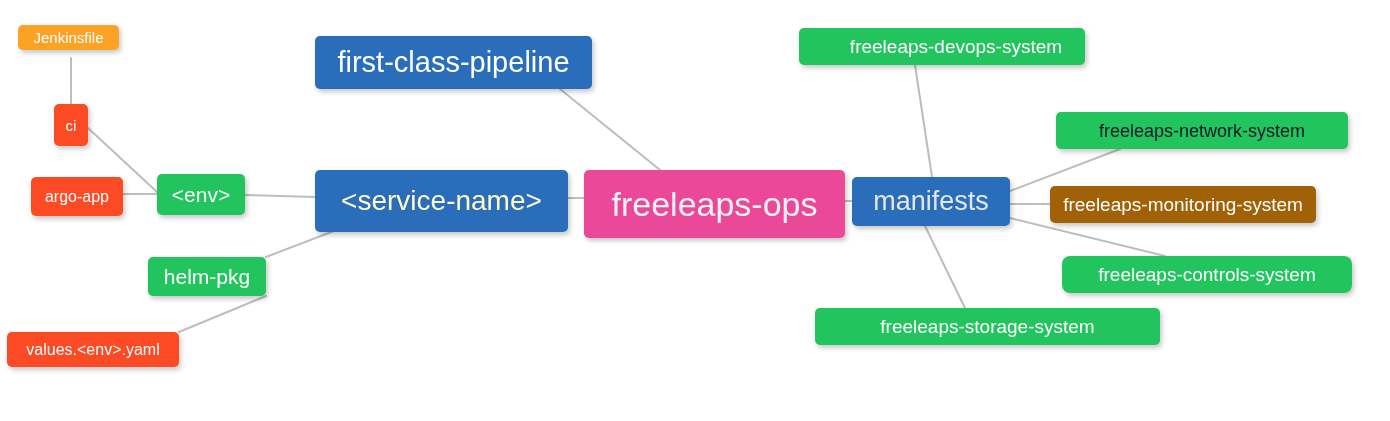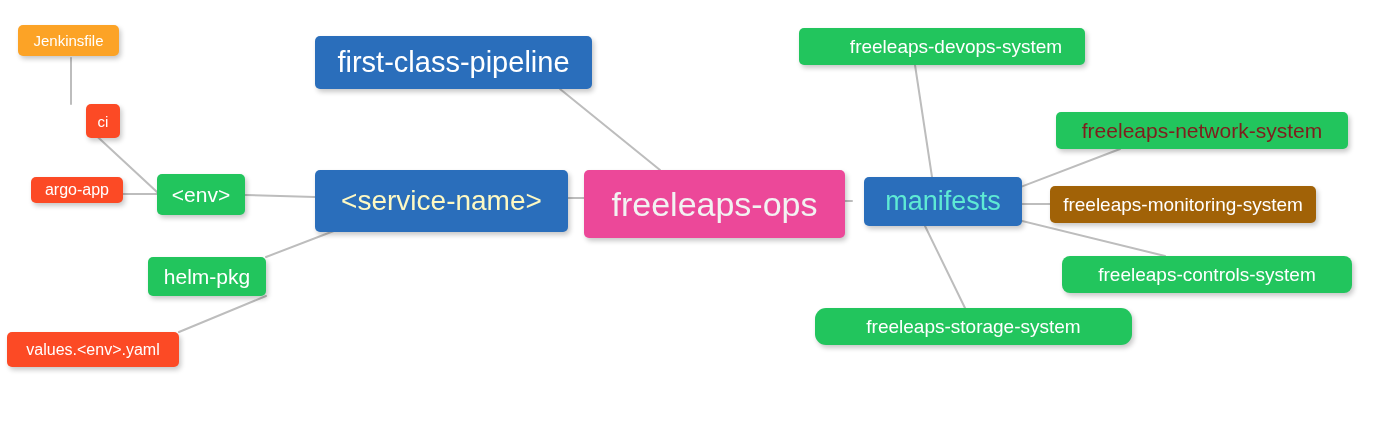"Jenkinsfile" div.node { height: 31px -> 25px }
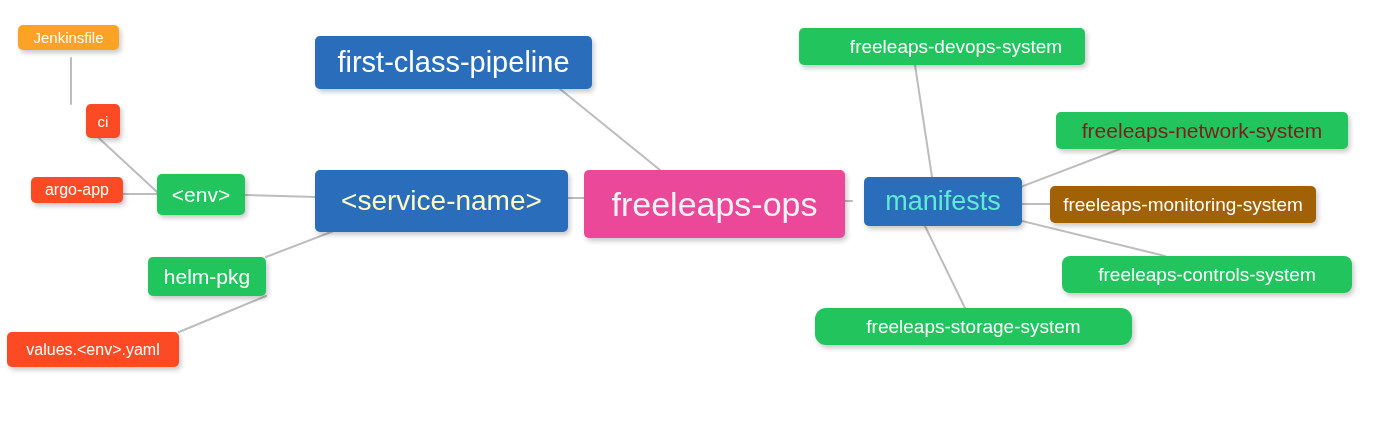"ci" div.node { height: 34px -> 42px; margin-left: 32px -> none }
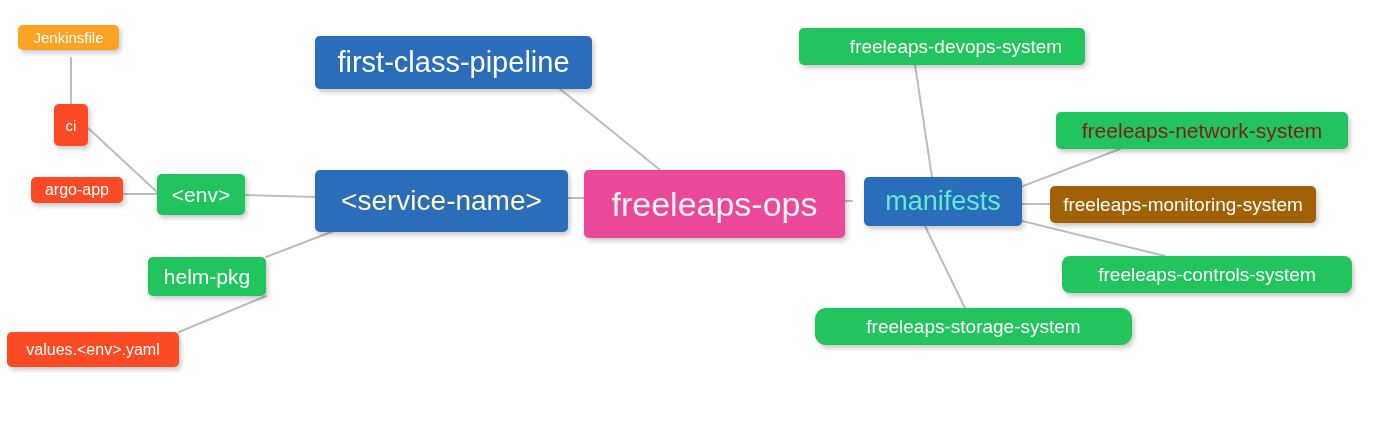"freeleaps-network-system" div.node { color: #7f1d1d -> #0f172a; font-size: 21px -> 18px }
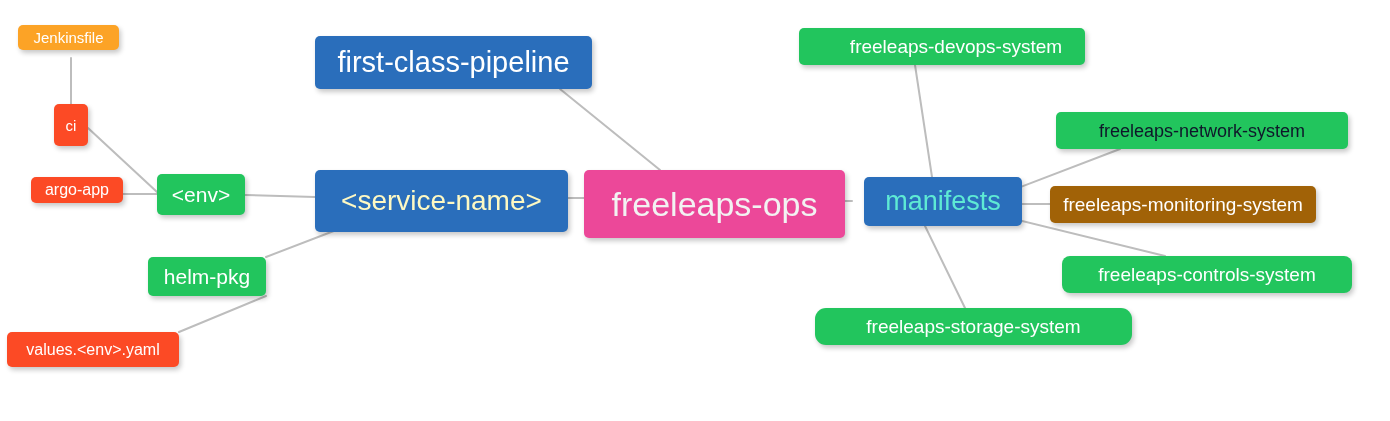"argo-app" div.node { height: 26px -> 39px }
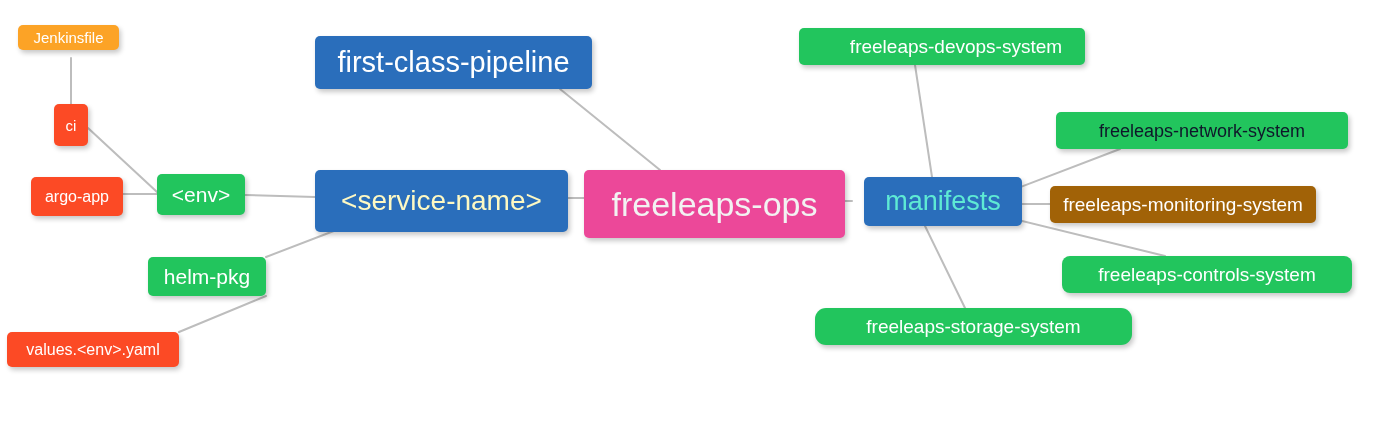"manifests" div.node { color: #5eead4 -> #e5e5e5; margin-left: 12px -> none }
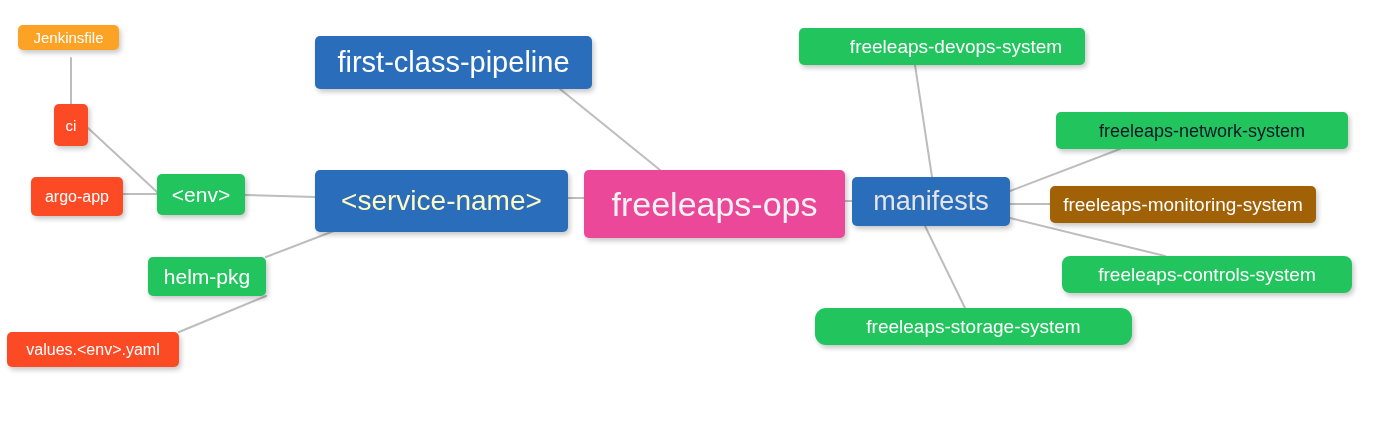"freeleaps-storage-system" div.node { border-radius: 11px -> none; width: 317px -> 345px }
